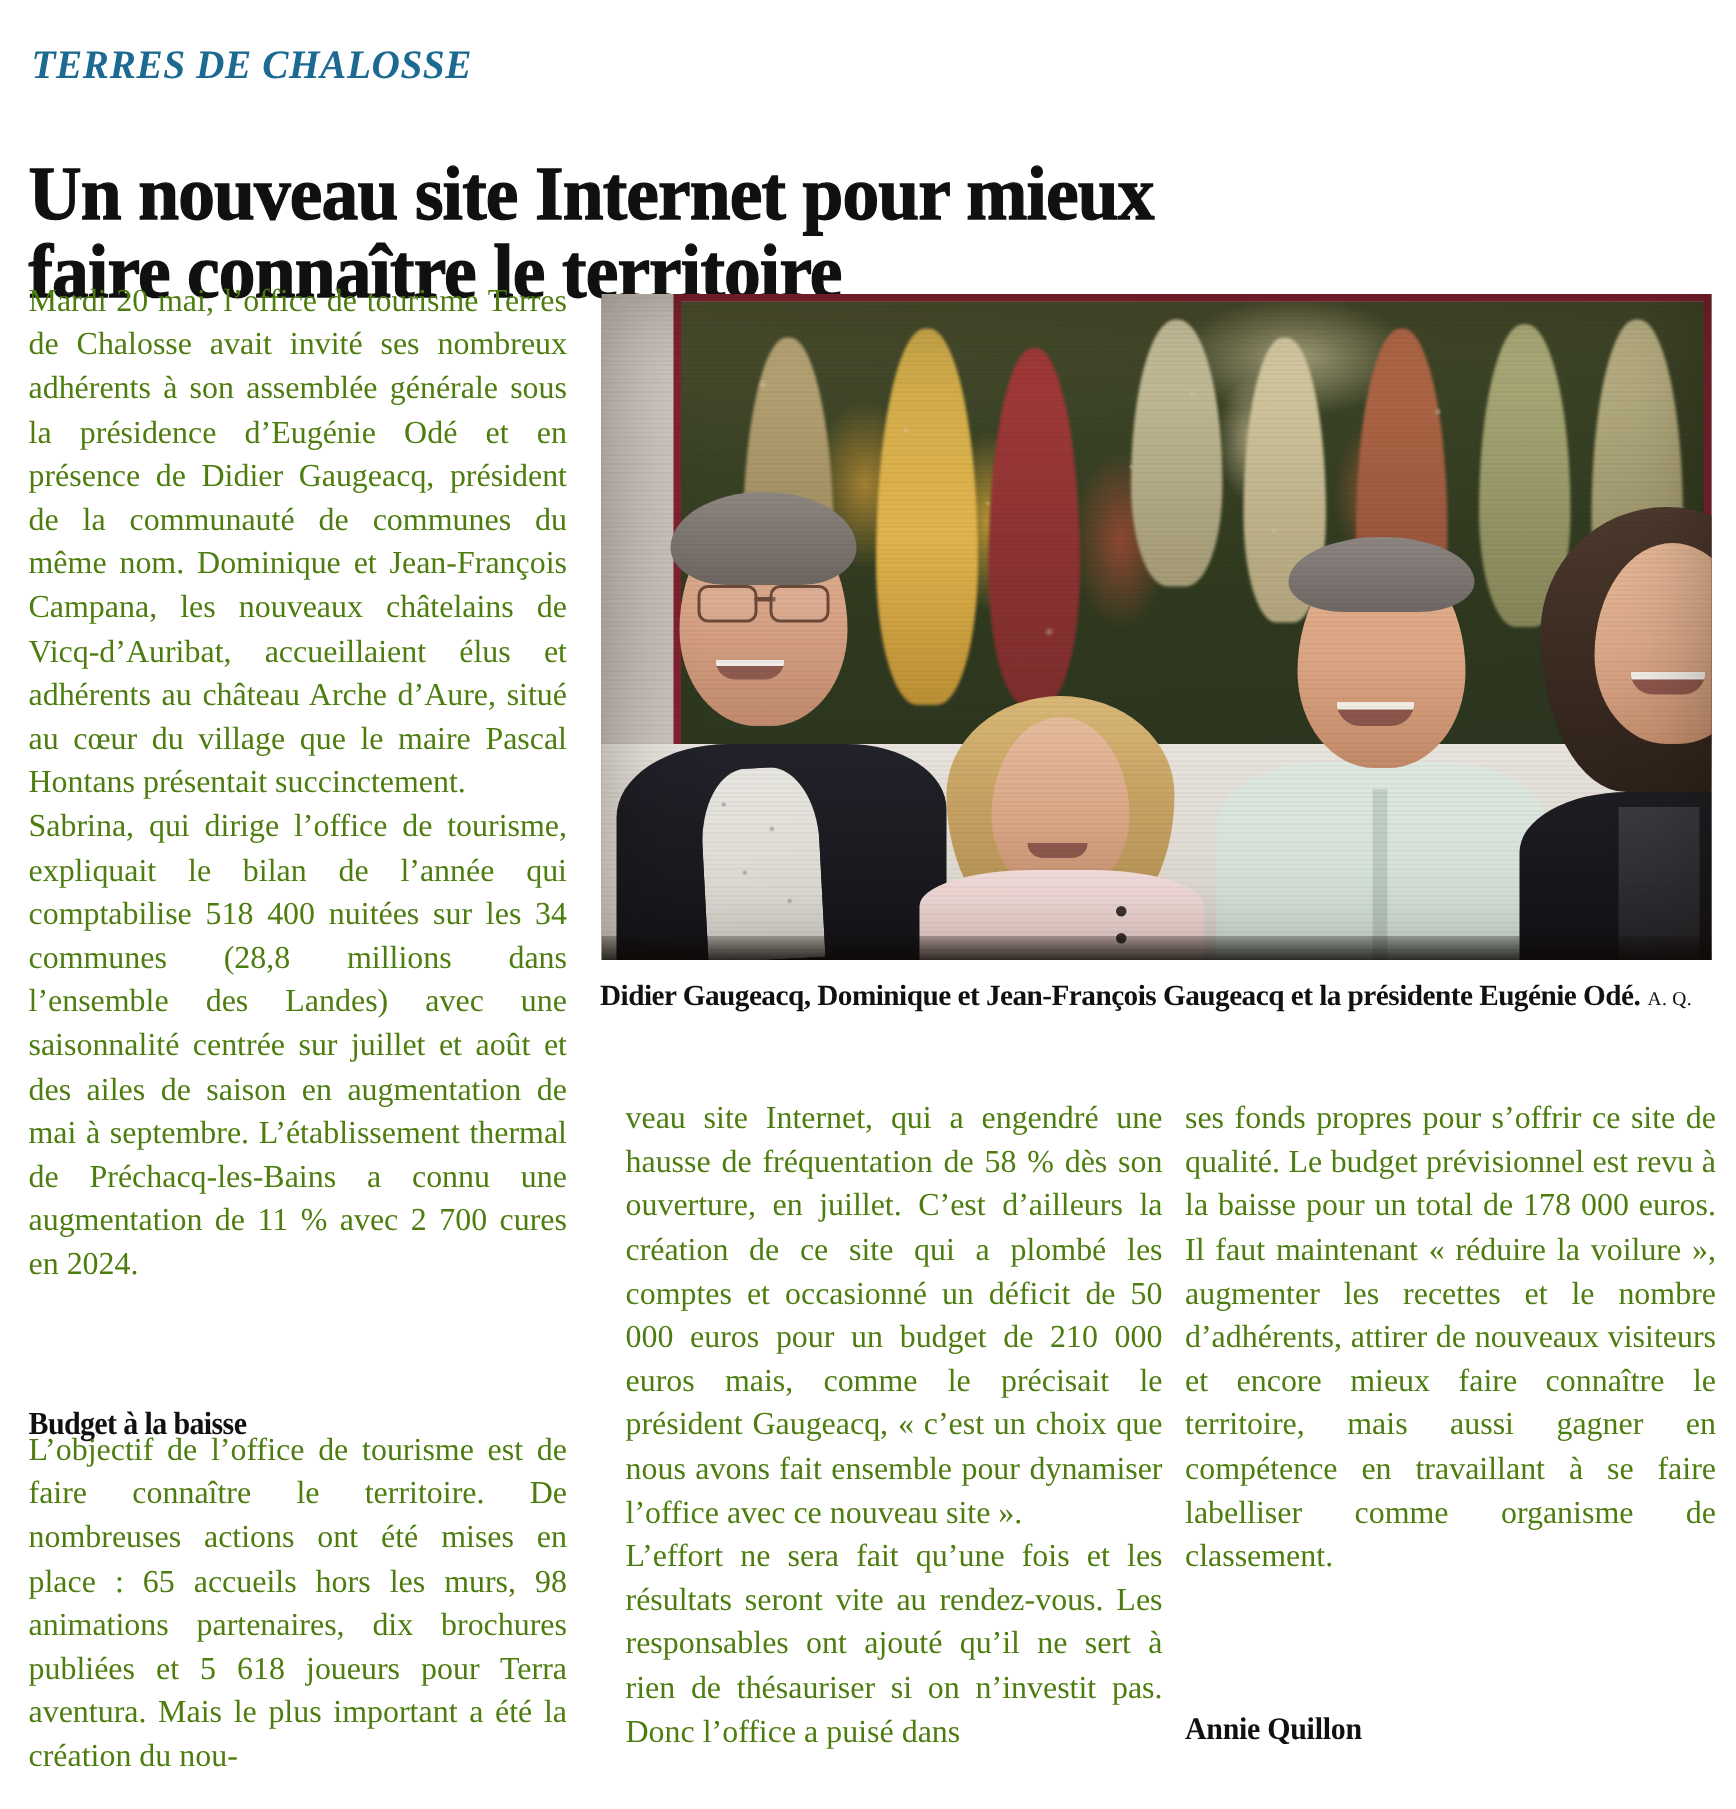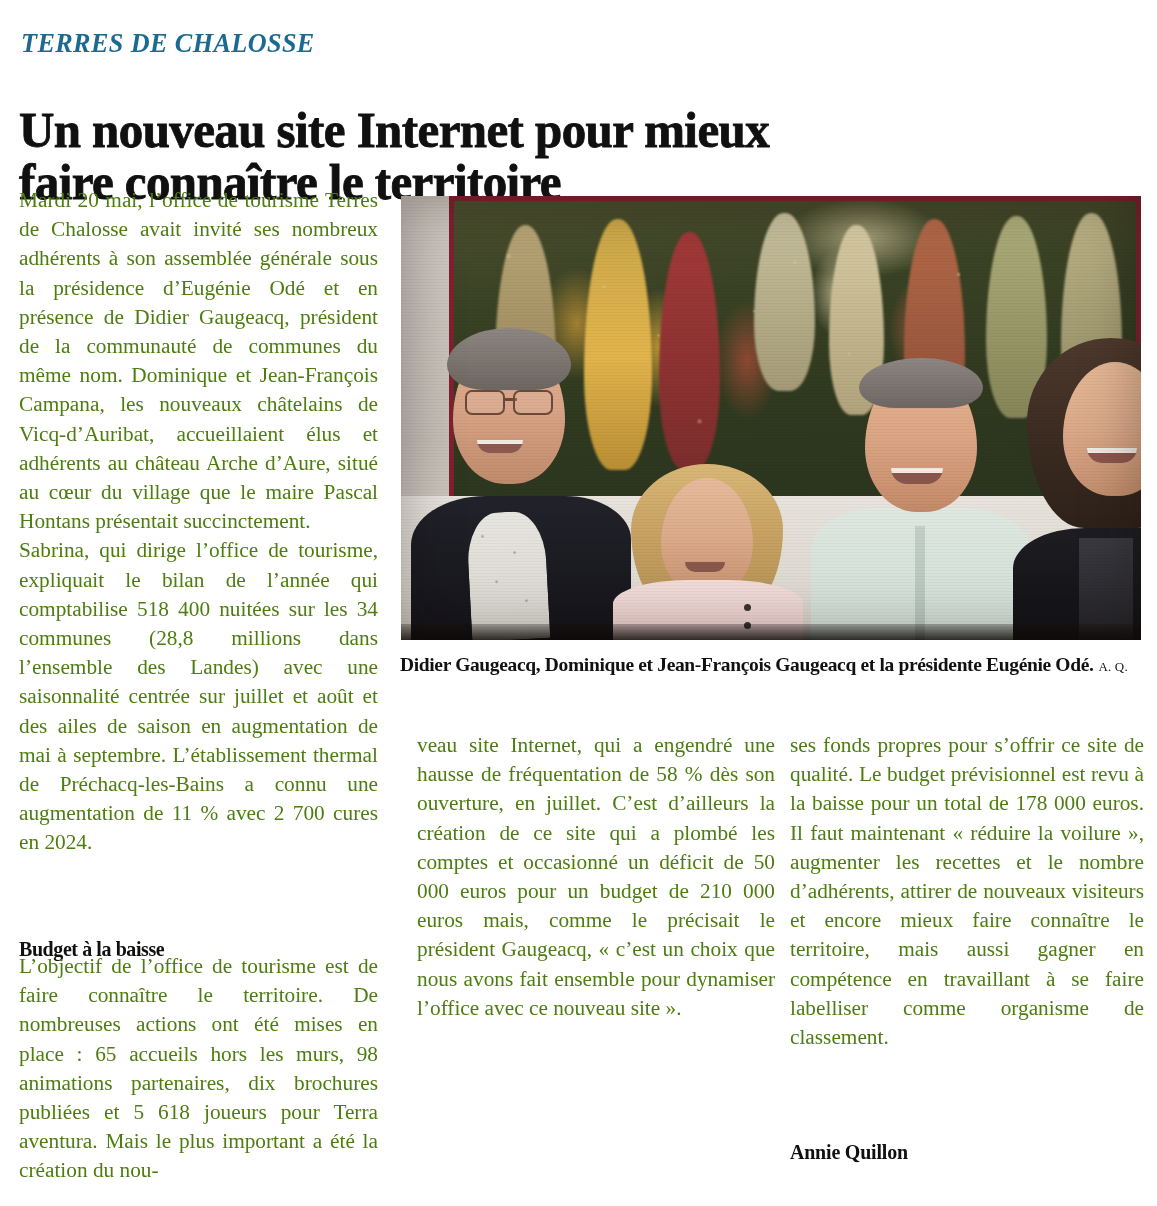"L’effort ne sera fait qu’une" p { html: none -> <p>L’effort ne sera fait qu’une fois et les résultats seront vite au rendez-vous. Les responsables ont ajouté qu’il ne sert à rien de thésauriser si on n’investit pas. Donc l’office a puisé dans</p> }
